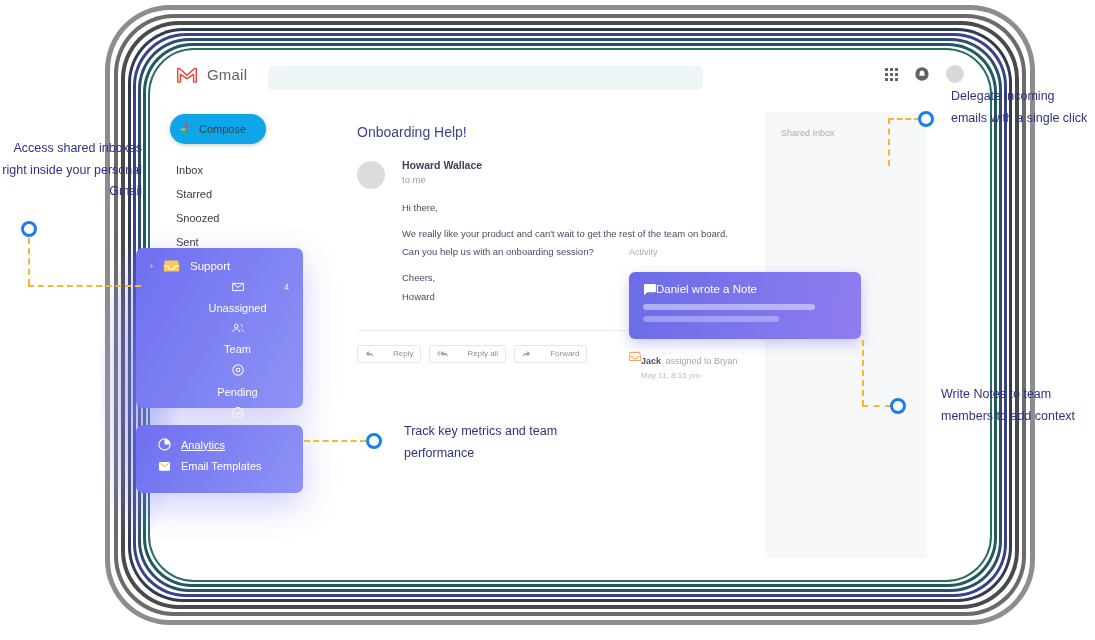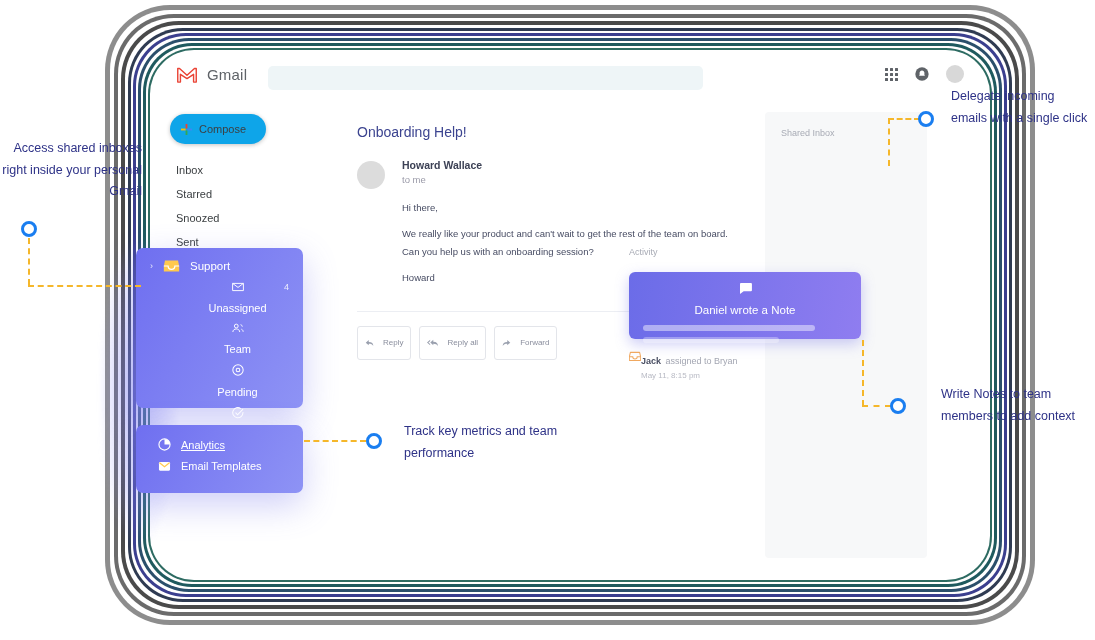"Cheers," p { html: none -> <p>Cheers,</p> }
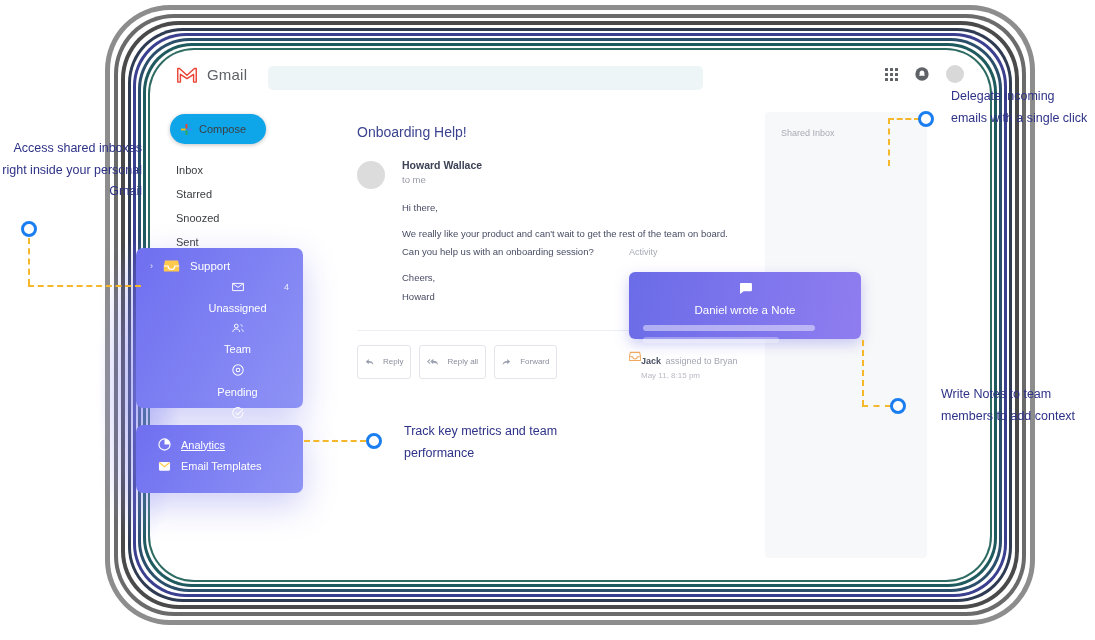"Daniel wrote a Note" .note-card .nt { flex-direction: column -> none; gap: 10px -> none }
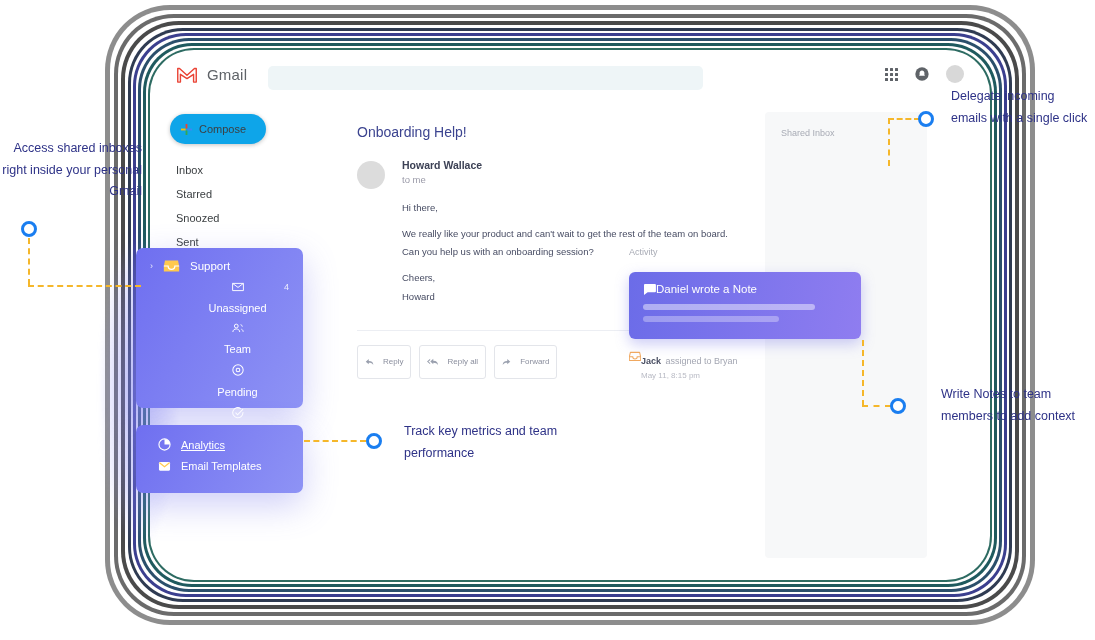"Reply" .act-btn { gap: 9px -> 19px; padding: 16px 7px -> 8px 7px }
